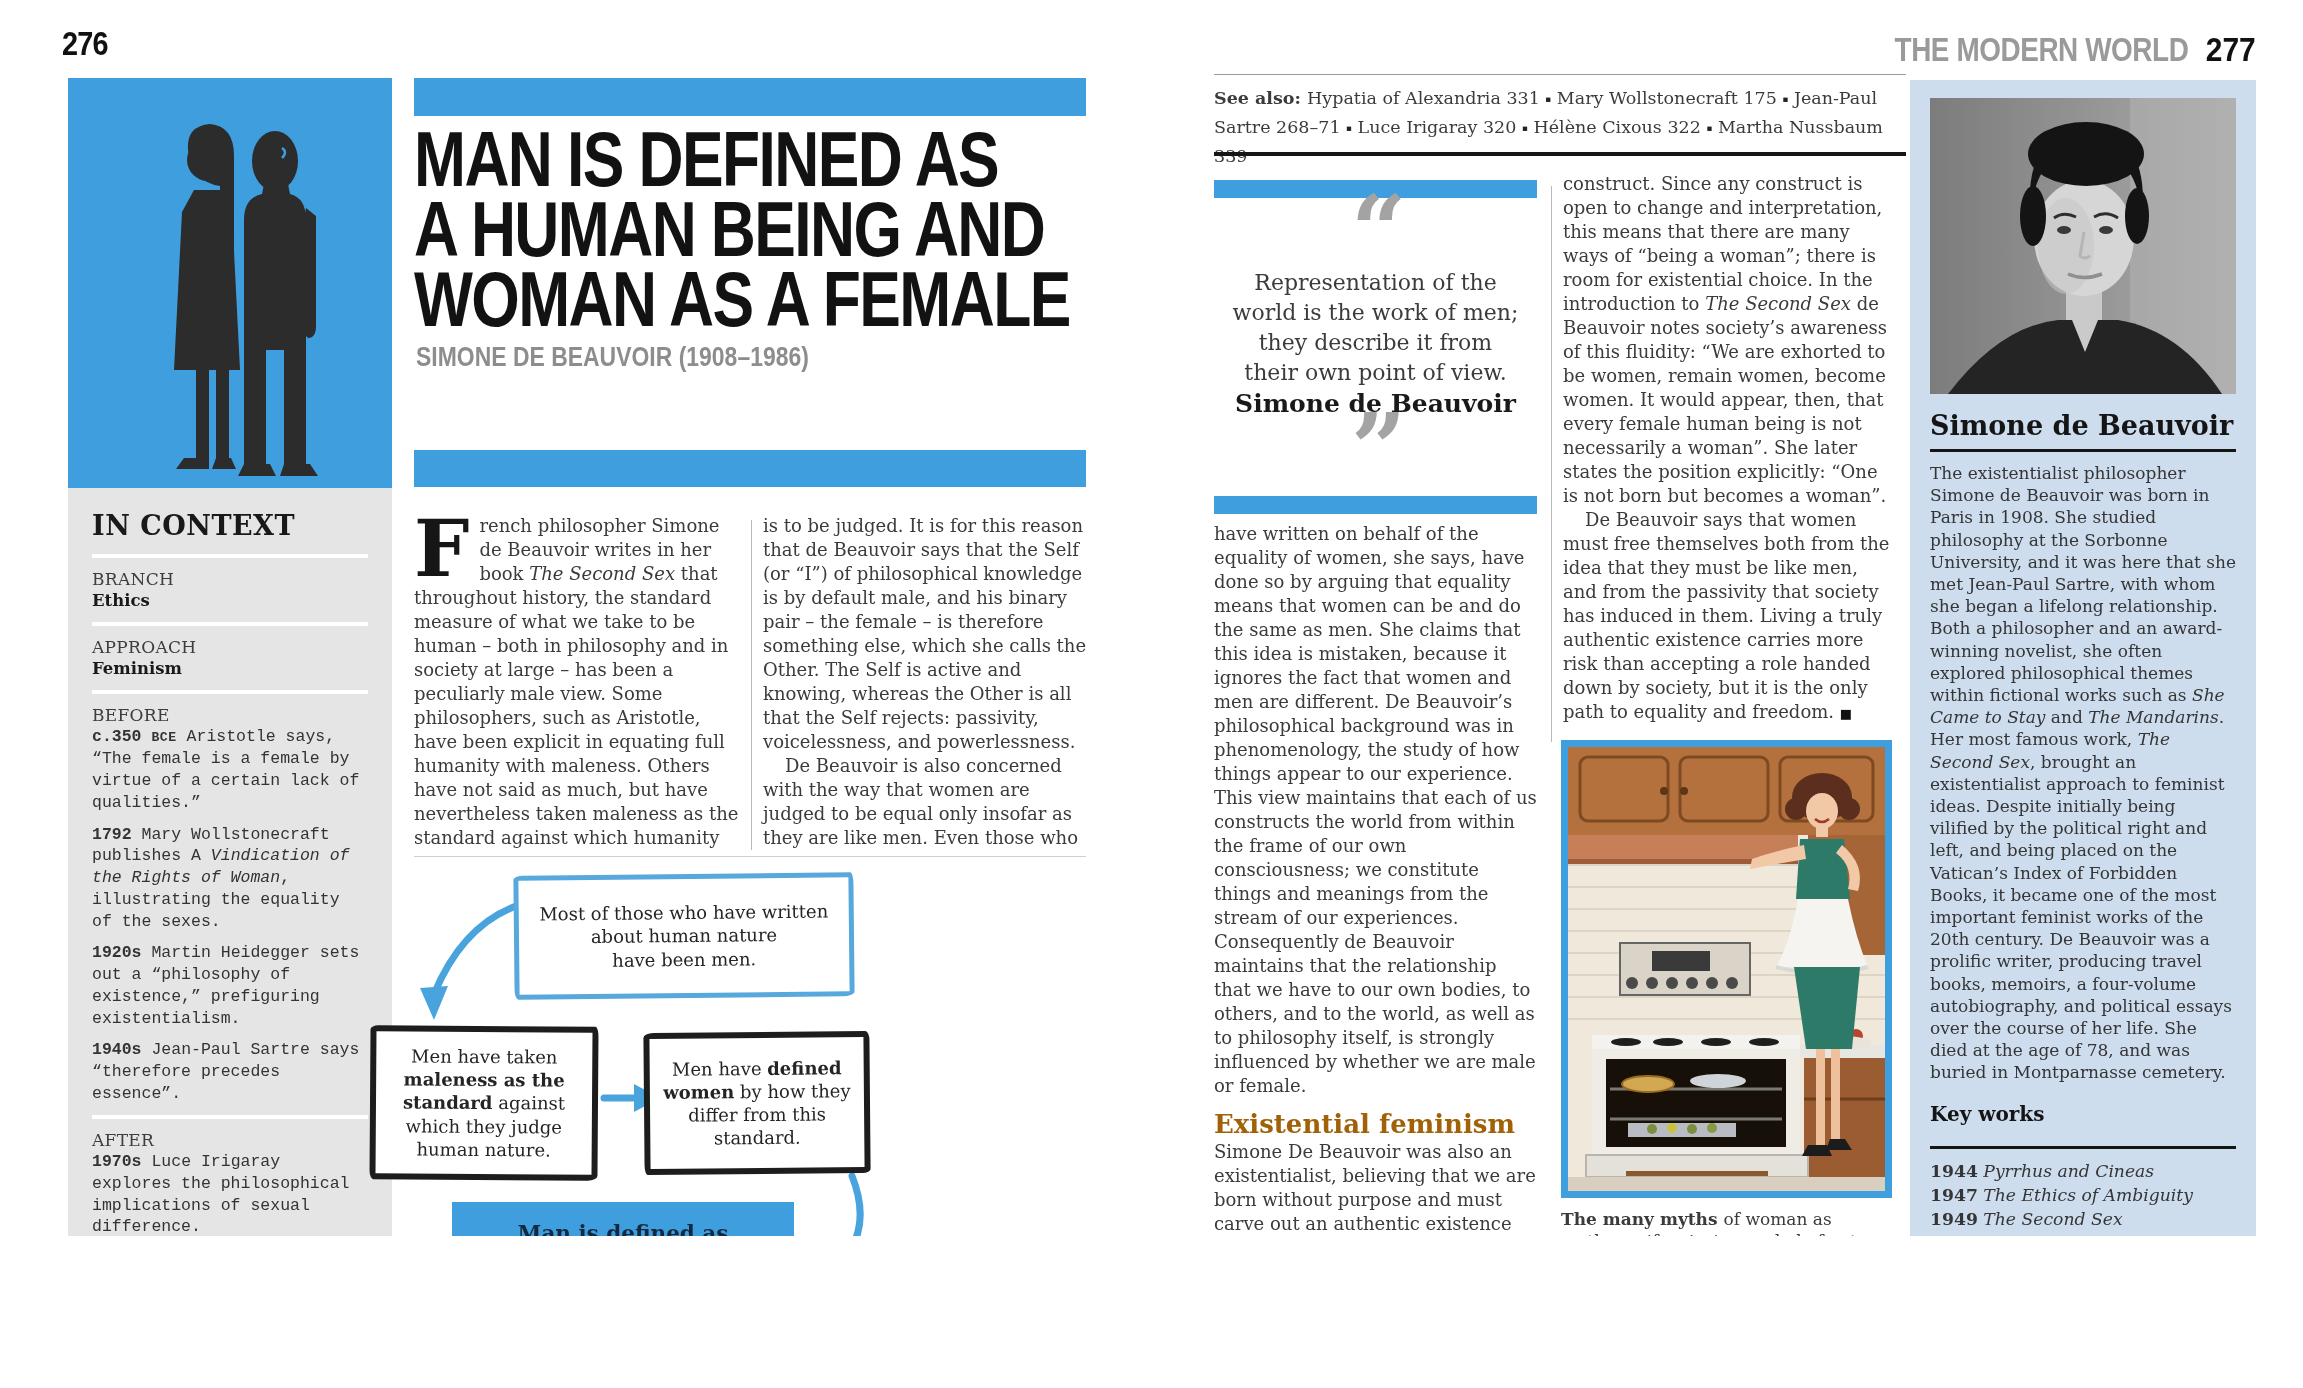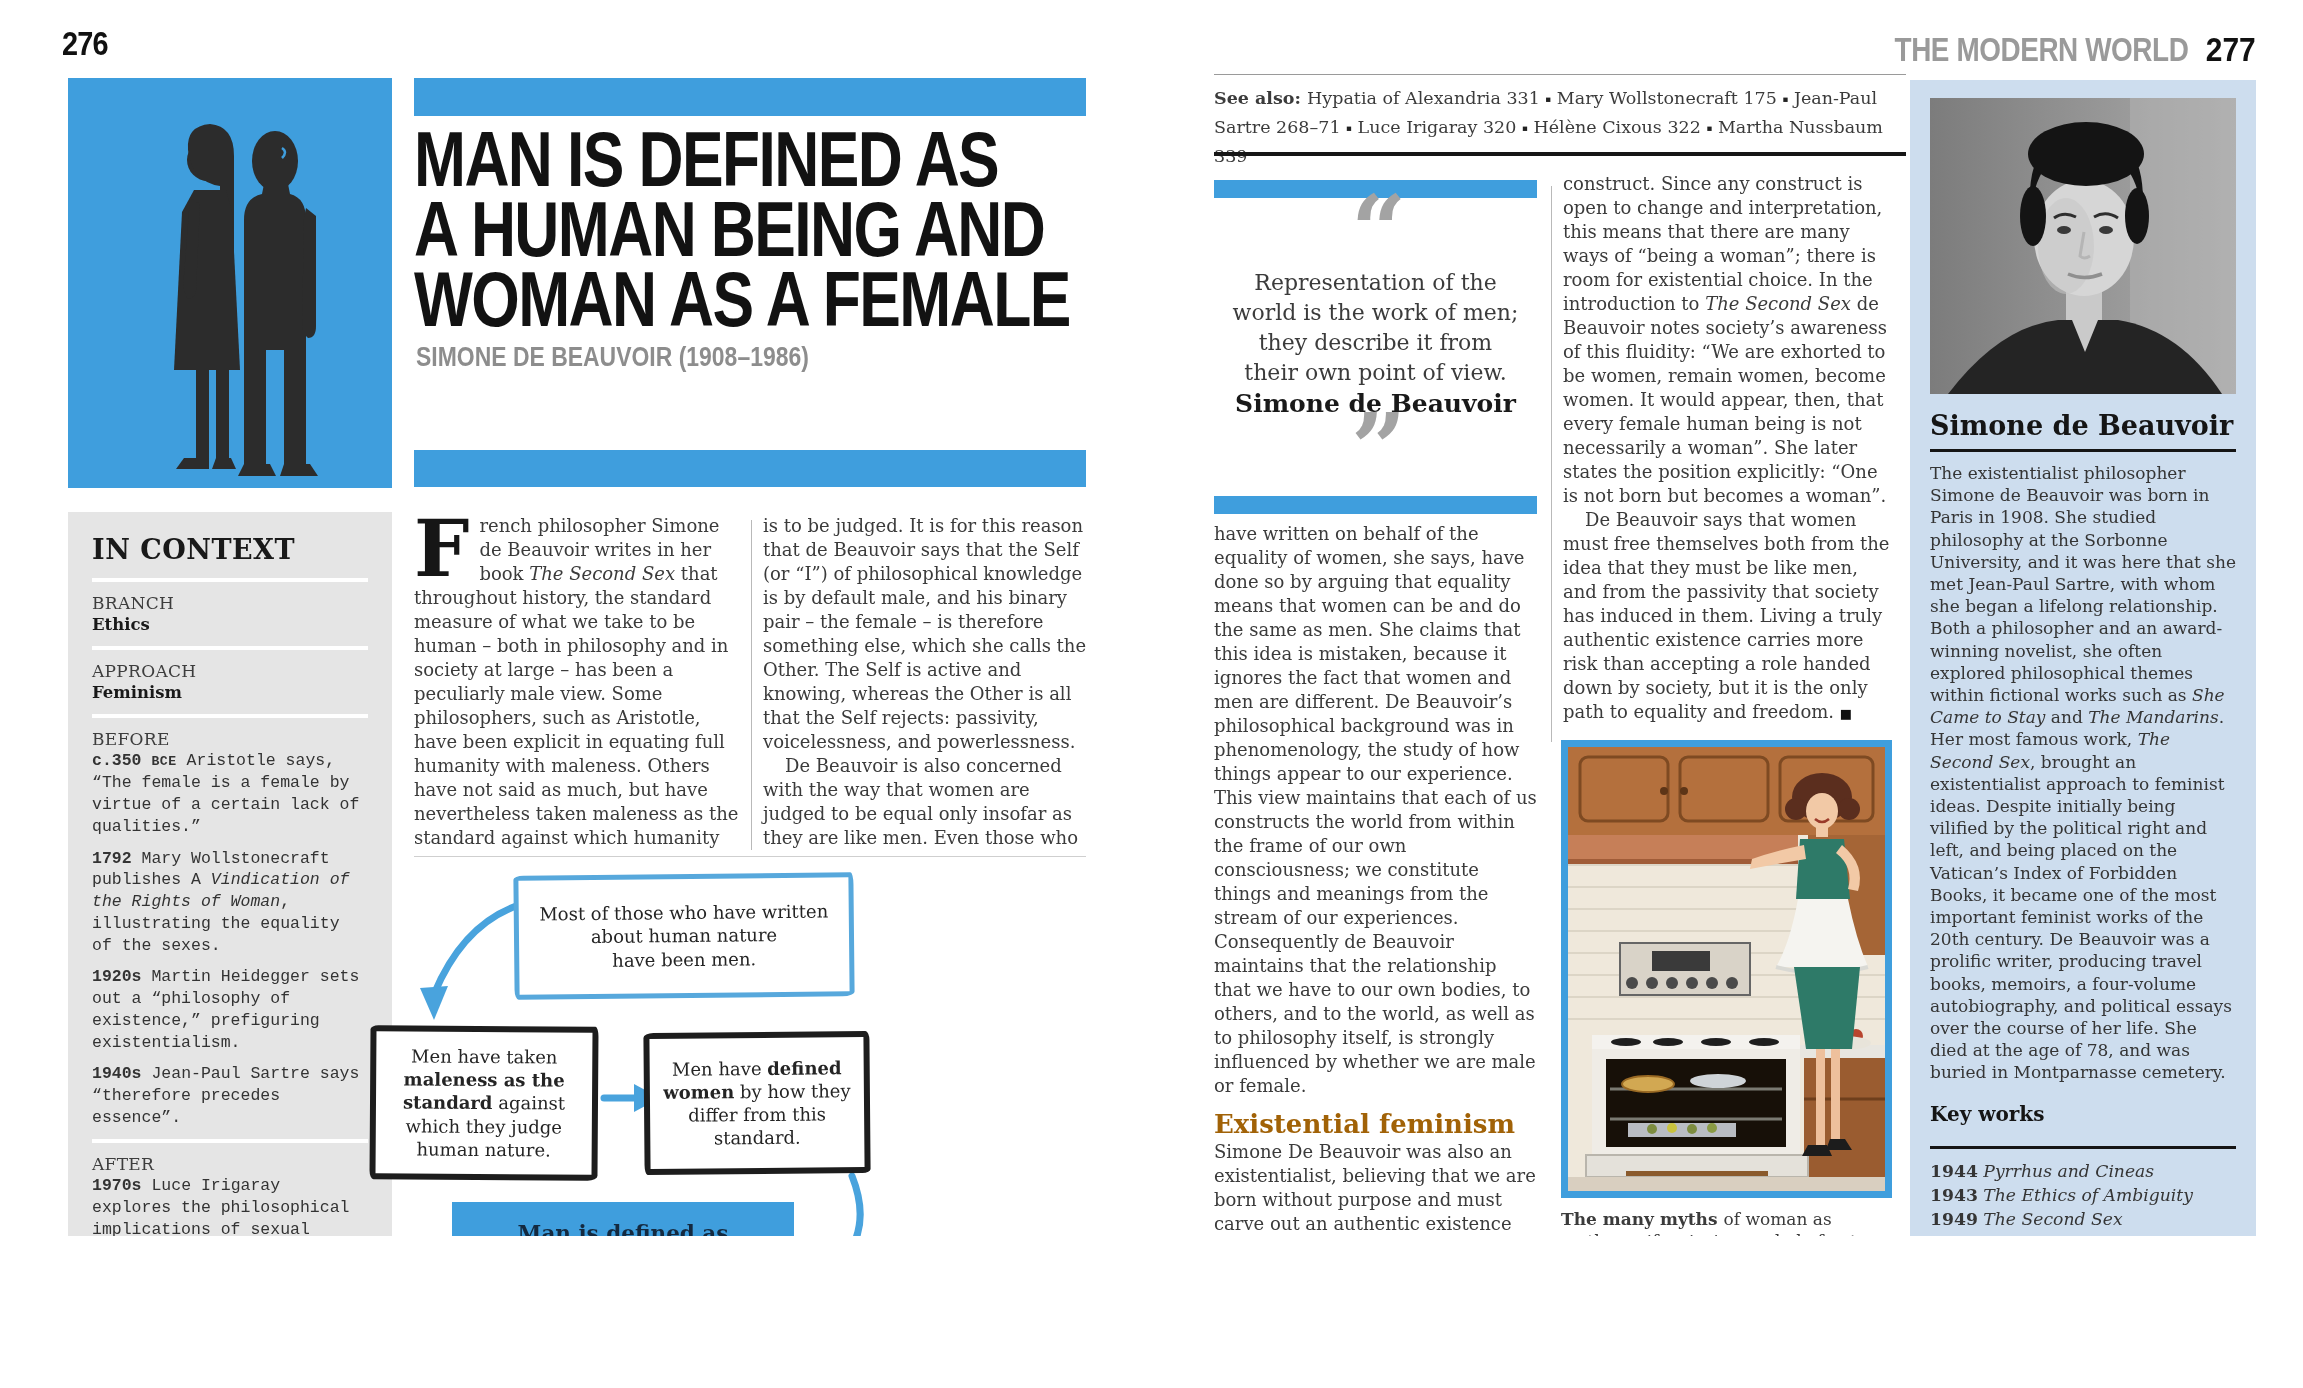"IN CONTEXT" #incontext { top: 512px -> 488px }
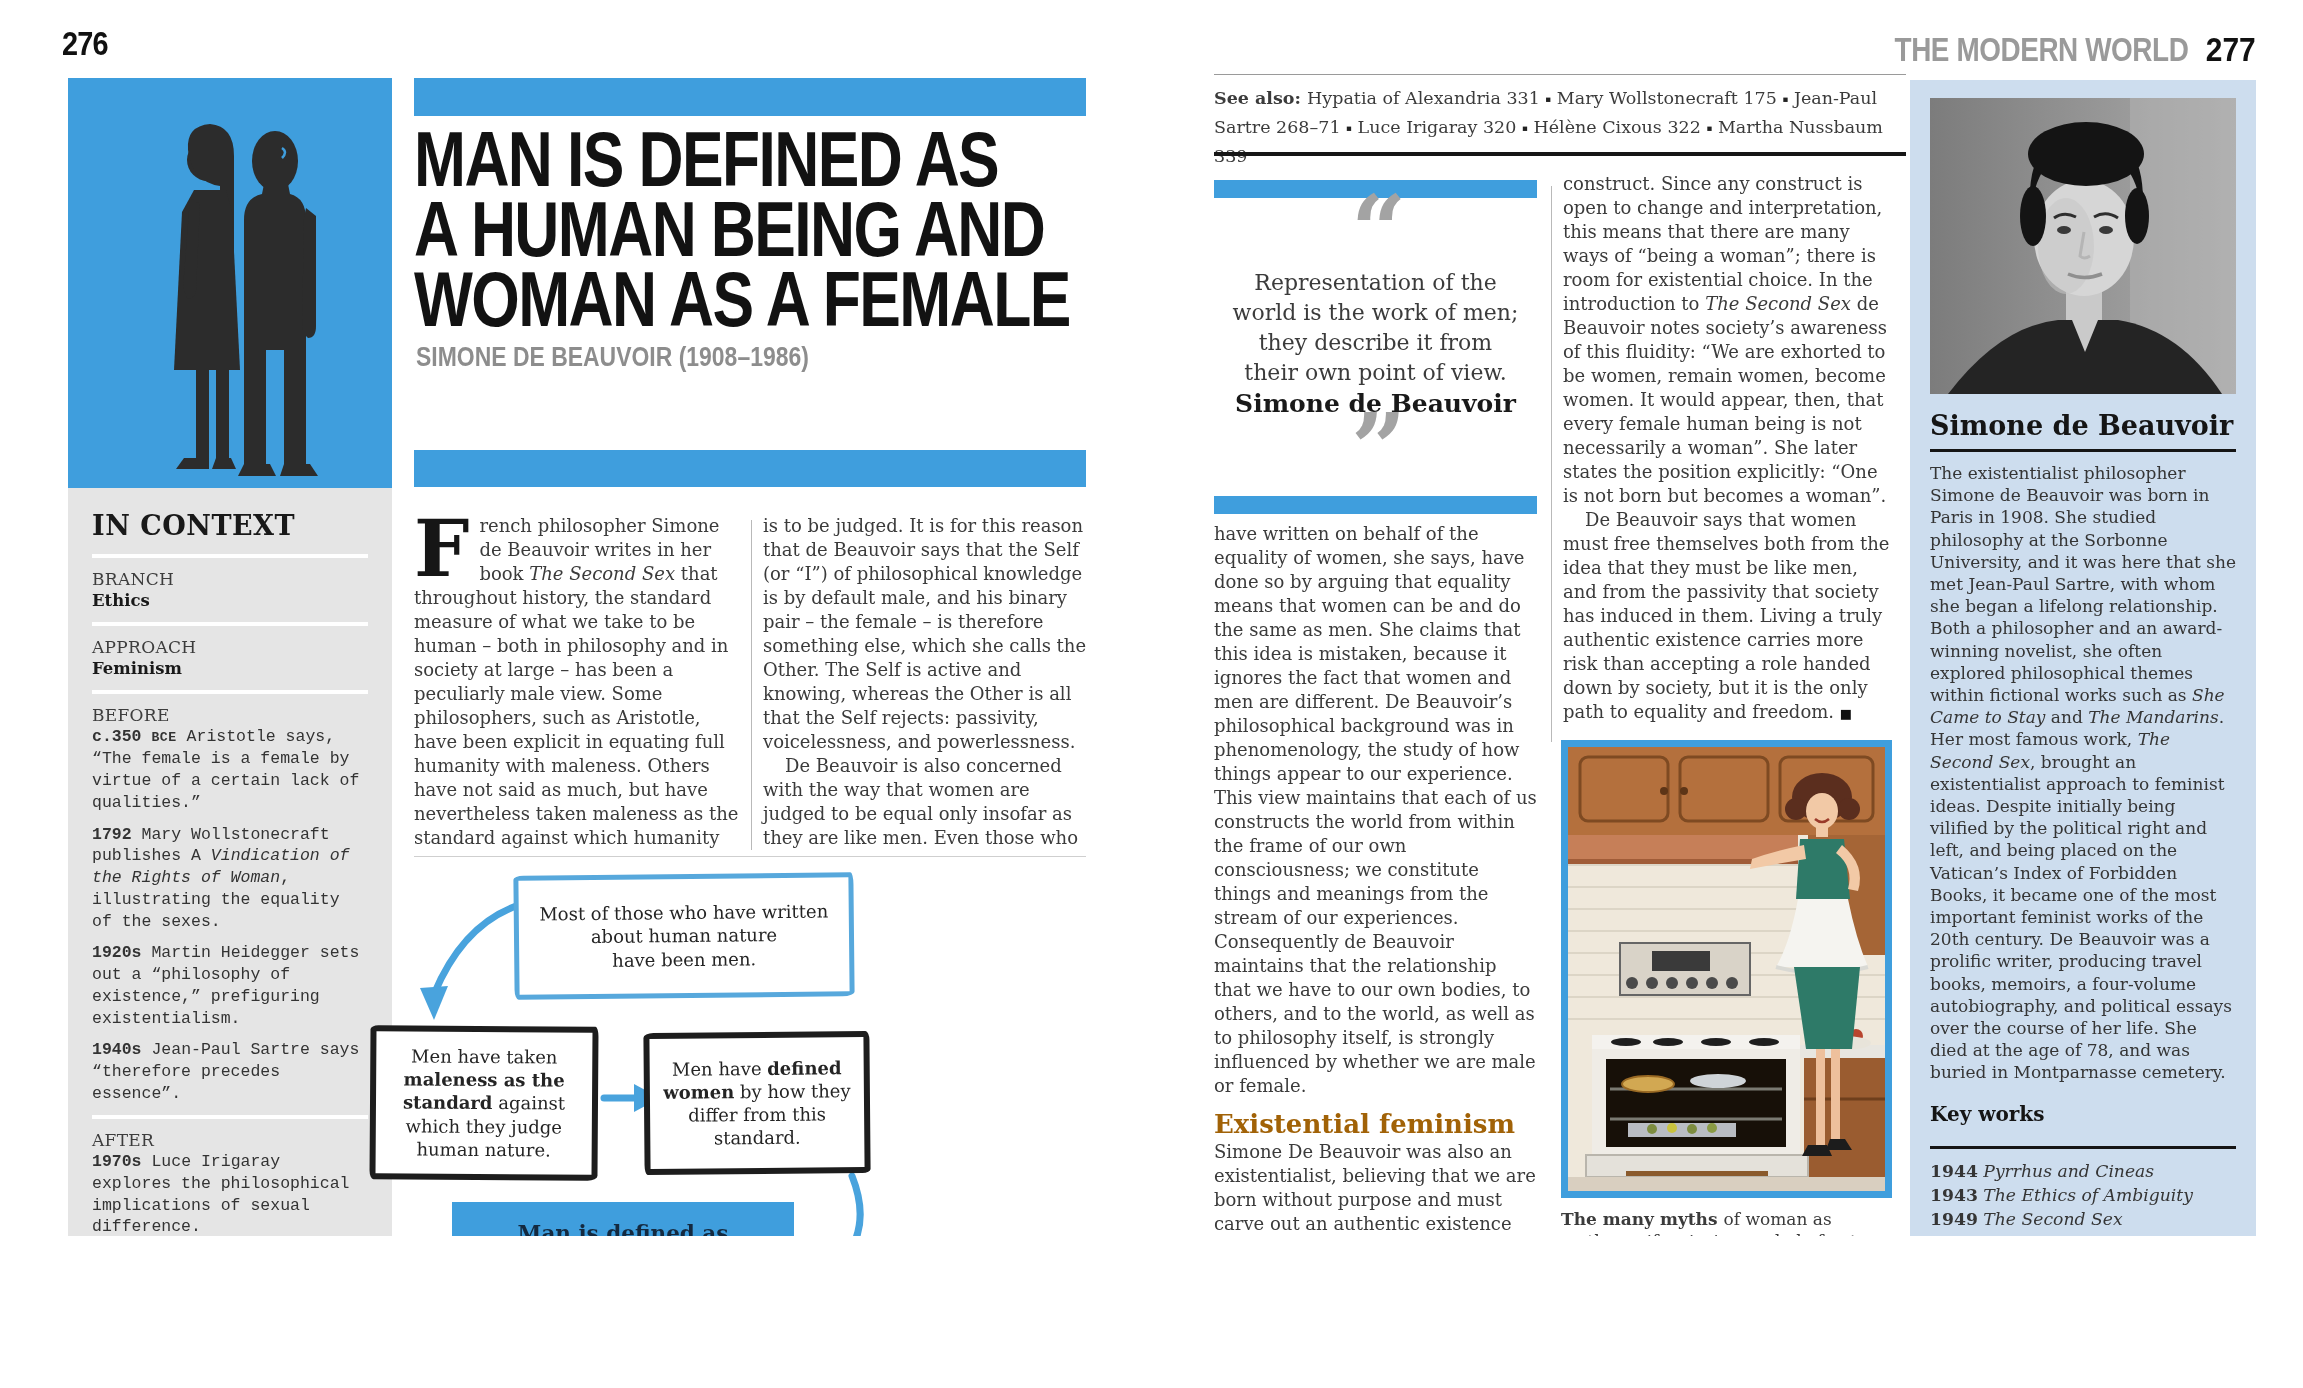"1943" span.b { text: 1943 -> 1947 }
